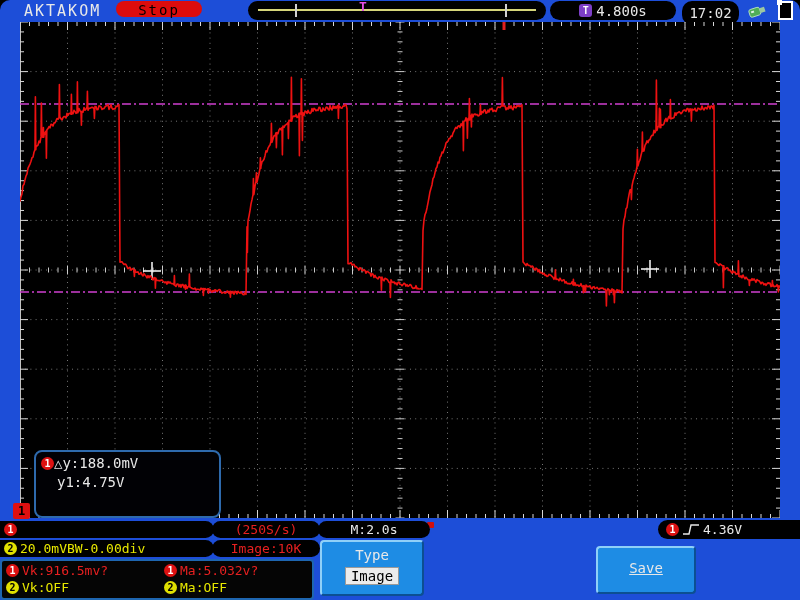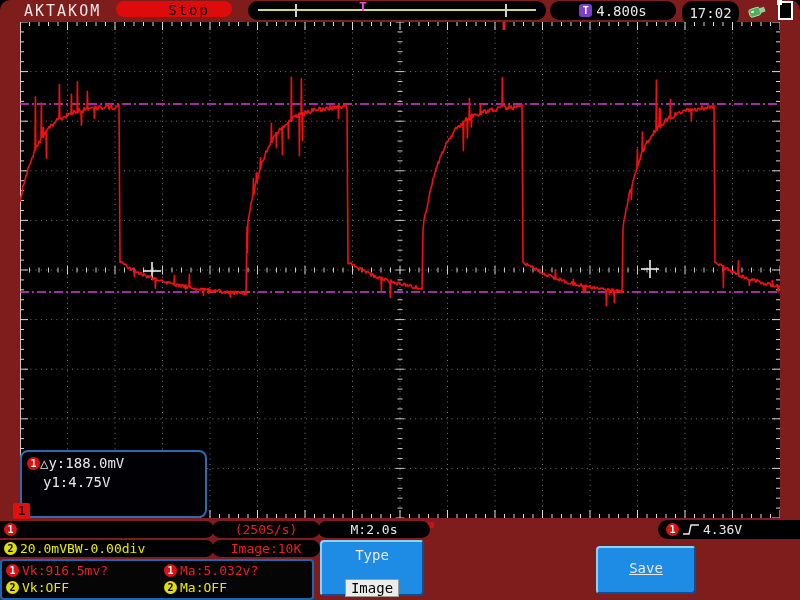"AKTAKOM" #scope { background: #7f1d1d -> #1d4ed8 }
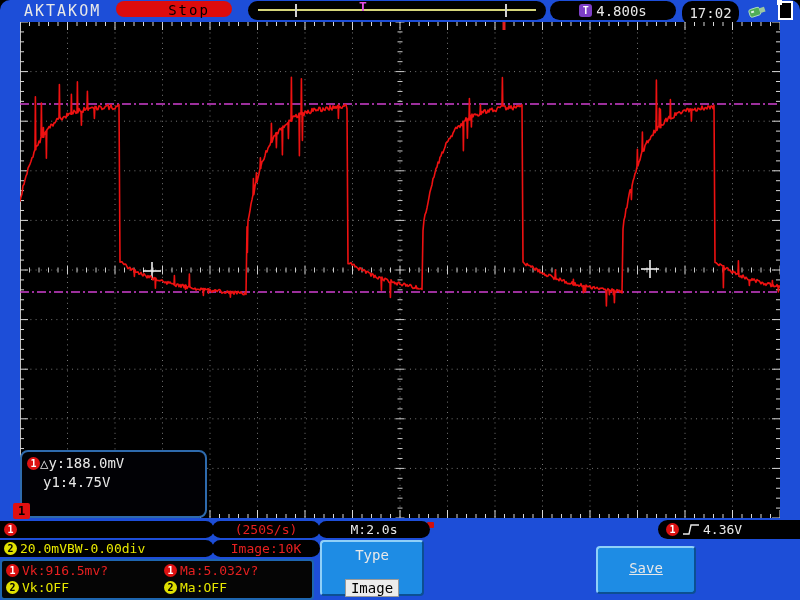"Stop" #run-badge { padding-left: 30px -> none }
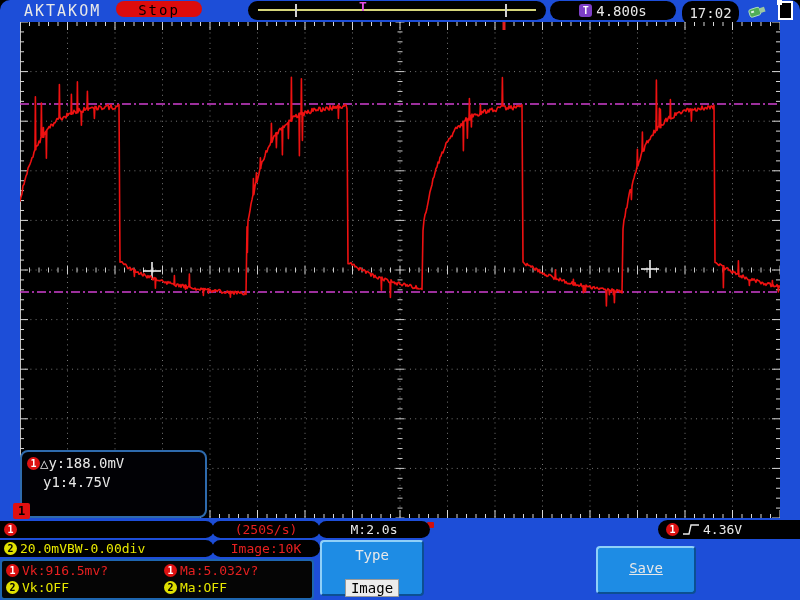"1 △y:188.0mV" #cursor-box { left: 0 -> 14px }
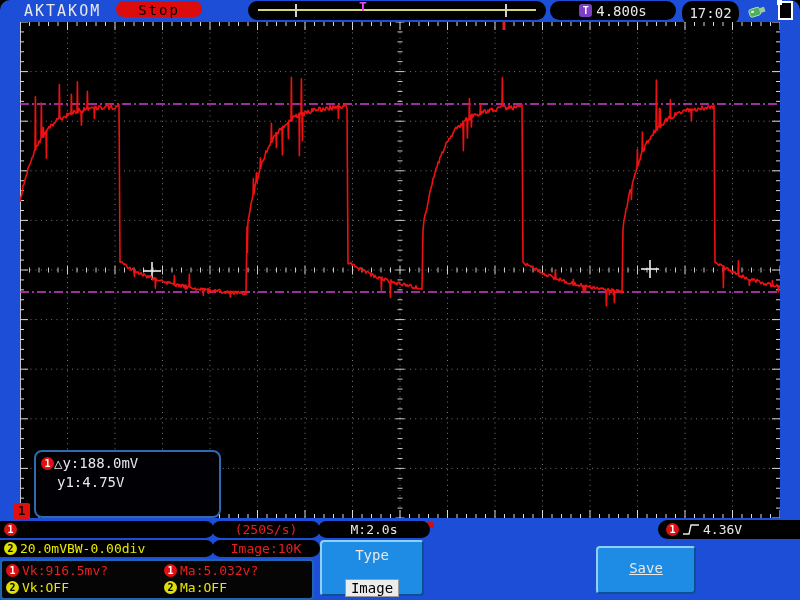"Image" #type-btn .val { margin-top: 16px -> 4px }
